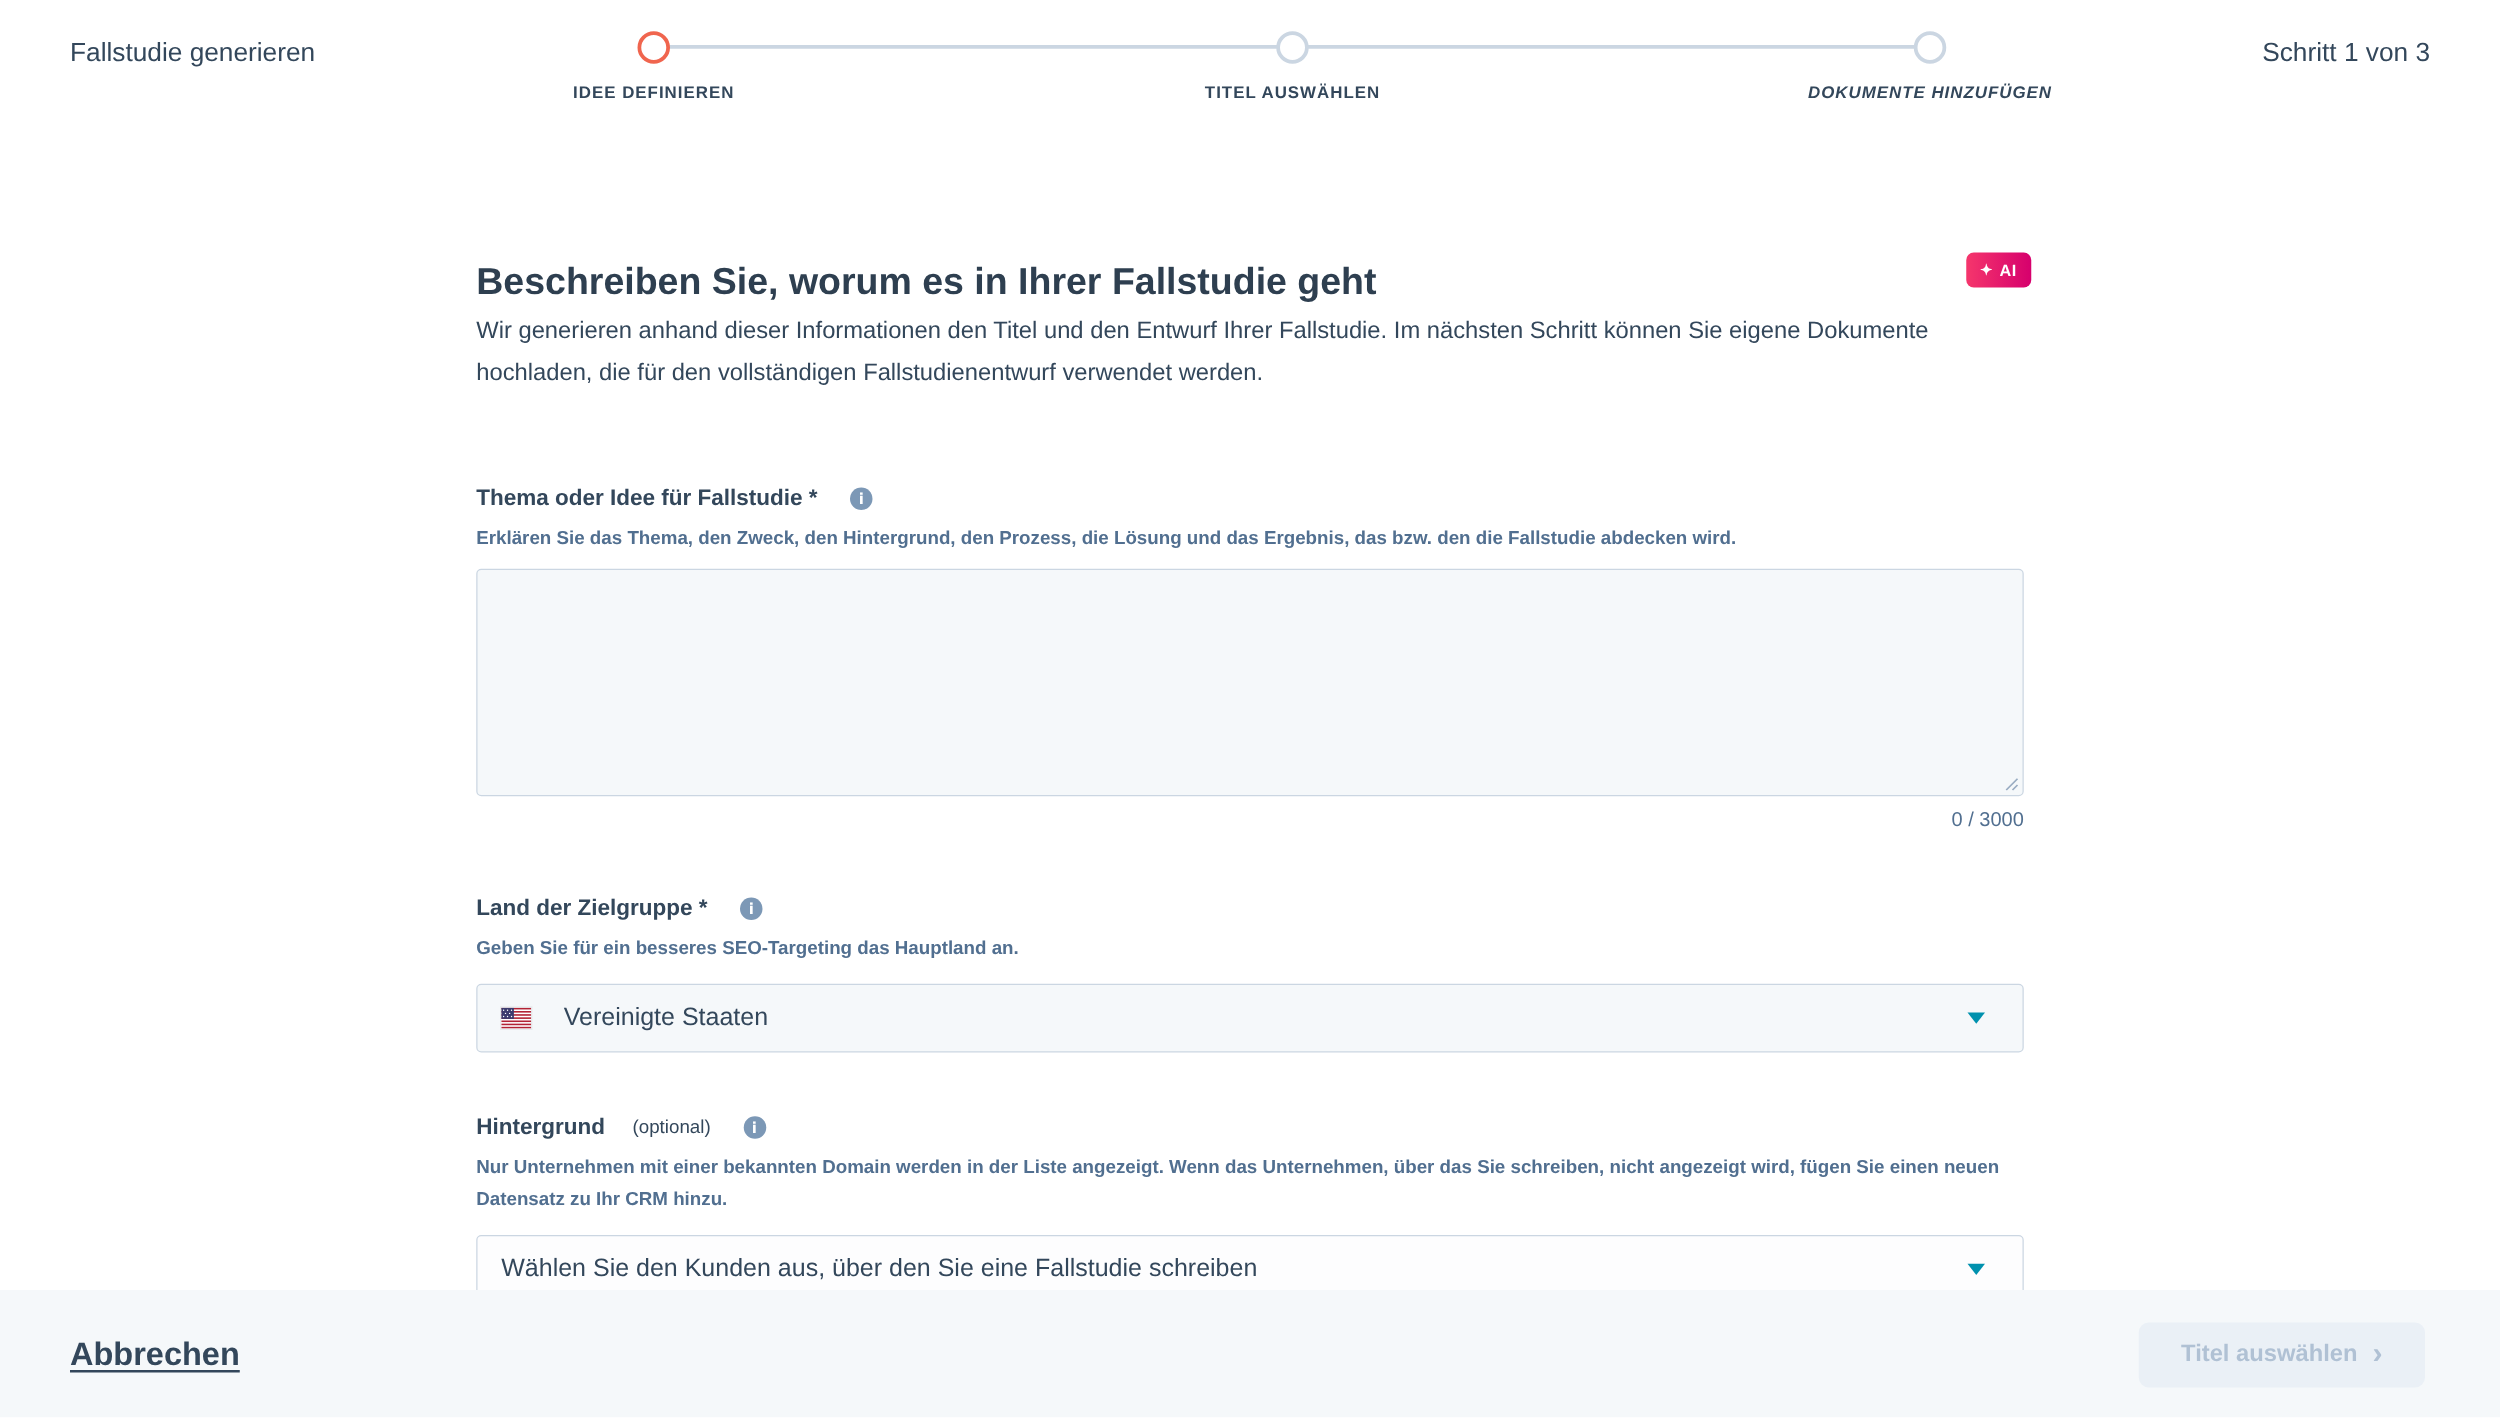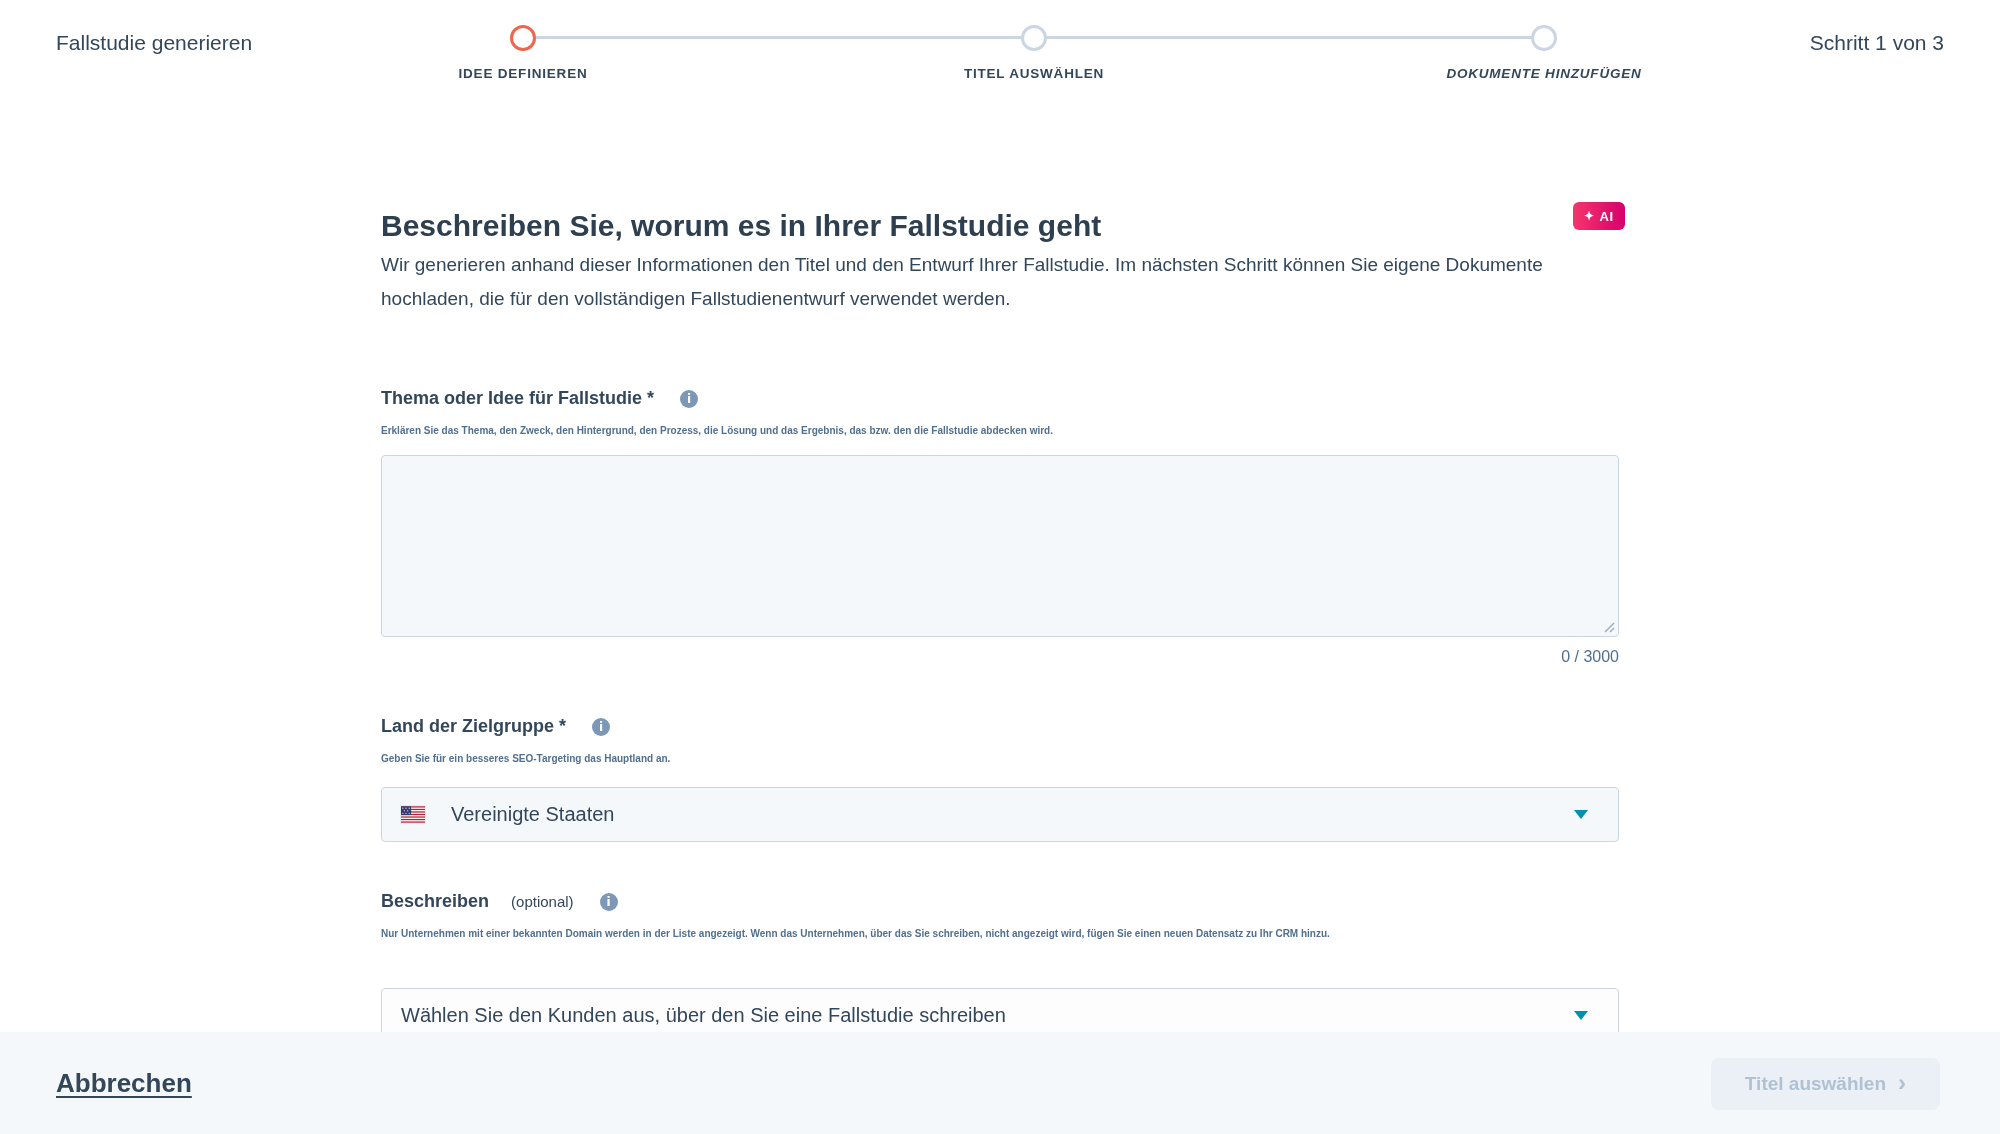"Erklären Sie das Thema, den" .field-helper { font-size: 10px -> 15px }
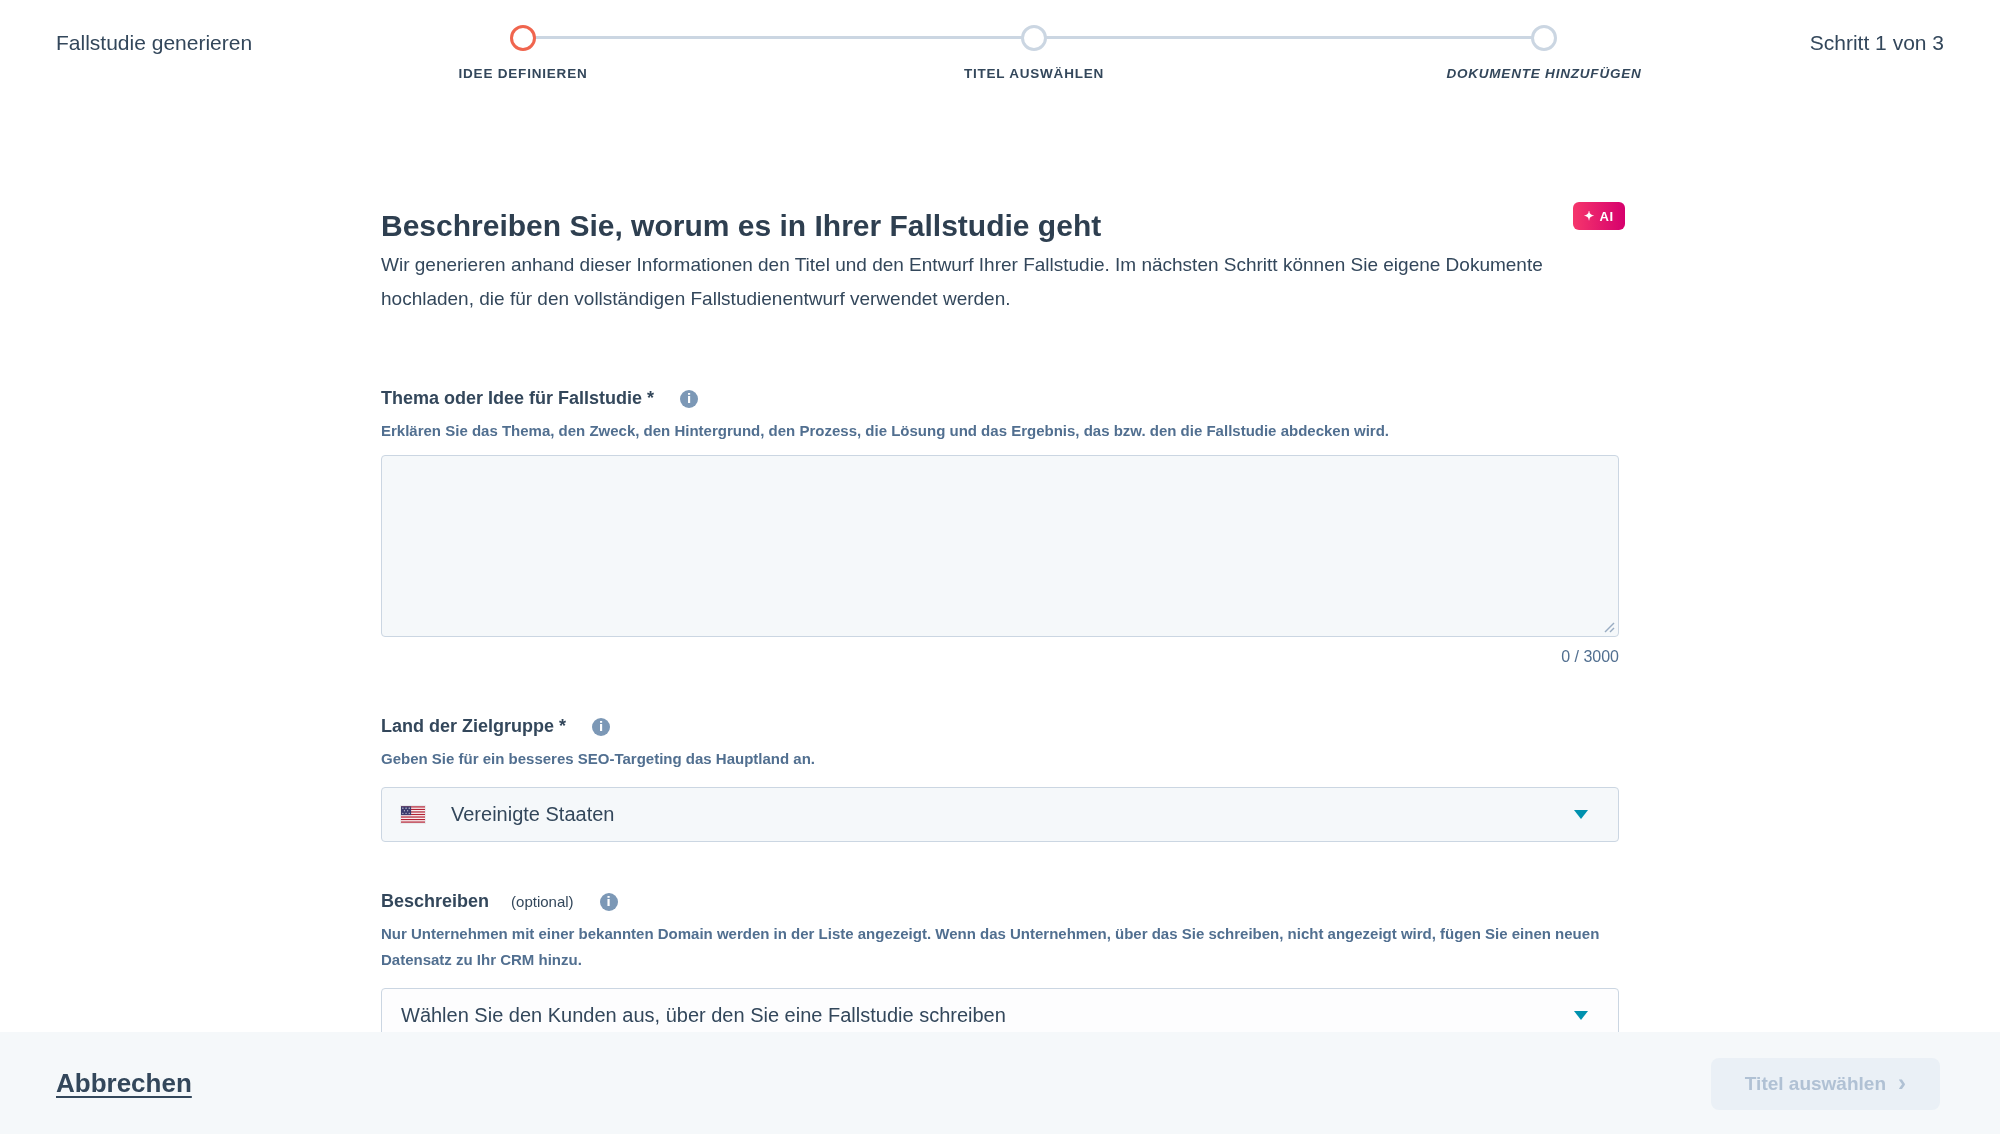"Beschreiben" span.field-label { text: Beschreiben -> Hintergrund }
